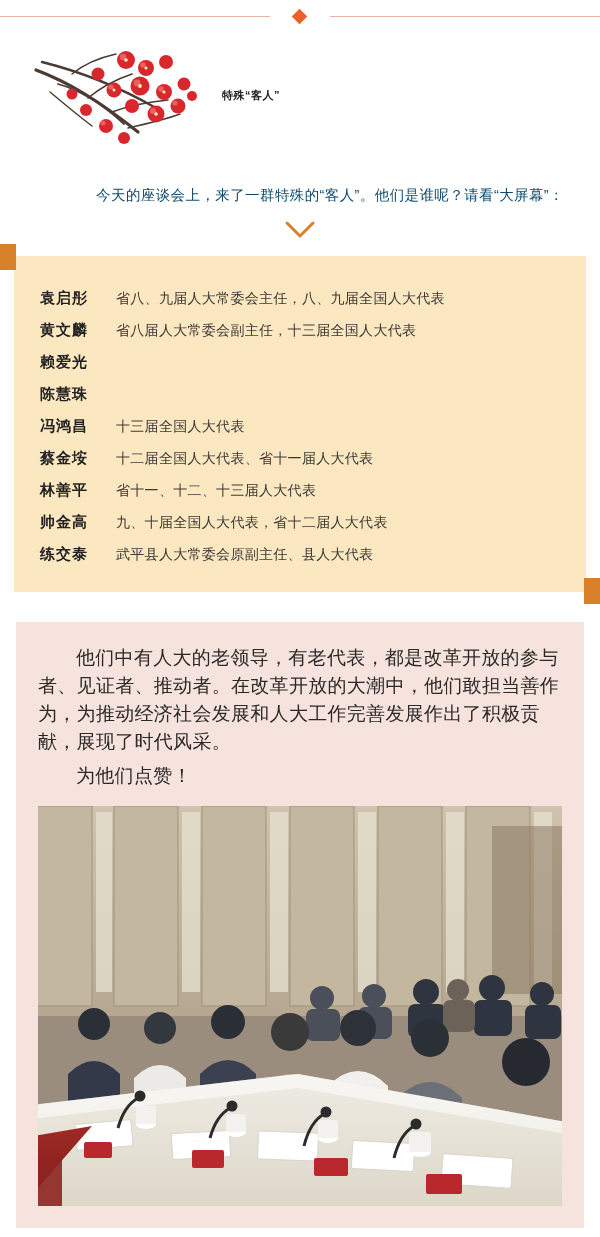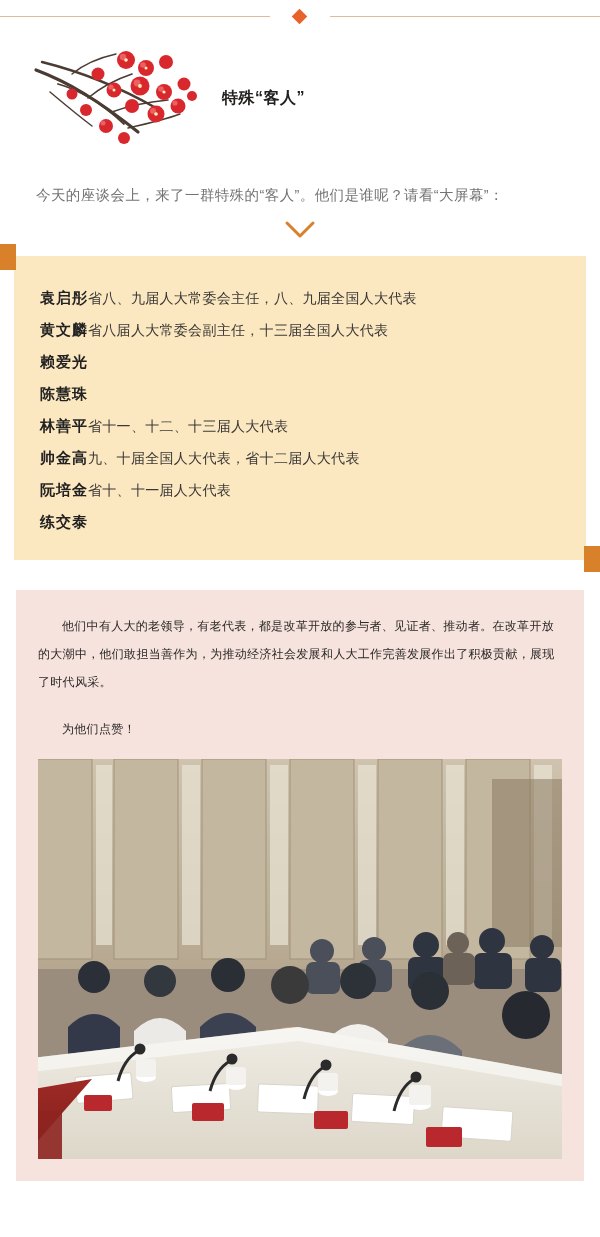"特殊“客人”" .header-title { font-size: 16px -> 11px }
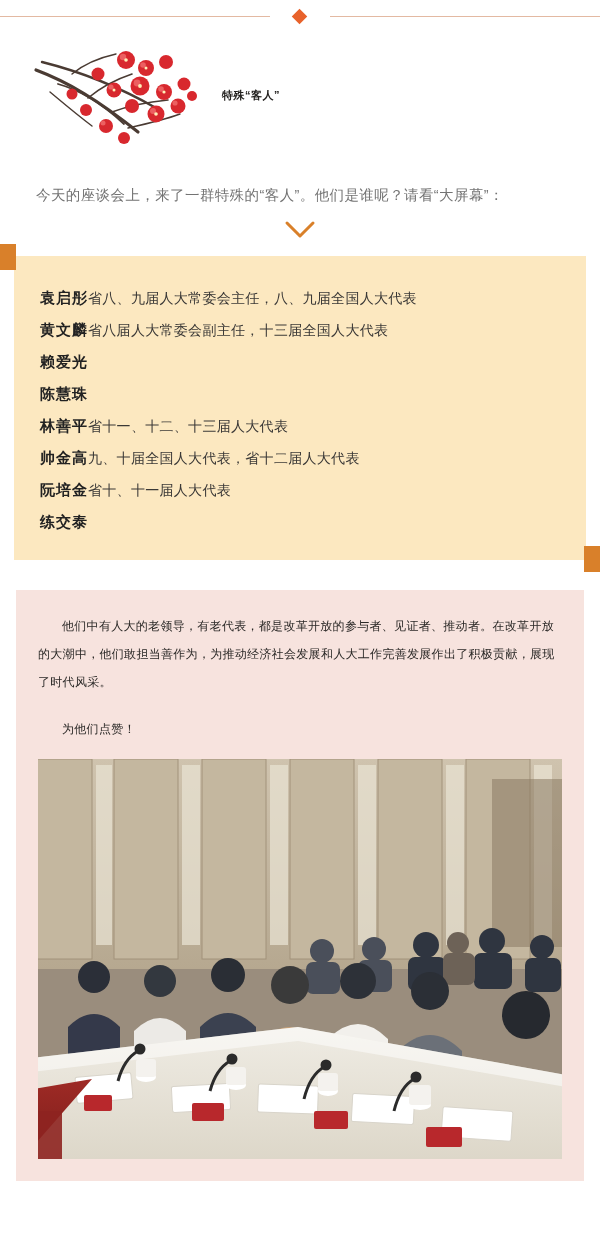"今天的座谈会上，来了一群特殊的“客人”。他们是谁呢？请看“大屏幕”：" .intro { color: #737373 -> #0c4a6e; text-align: none -> right }
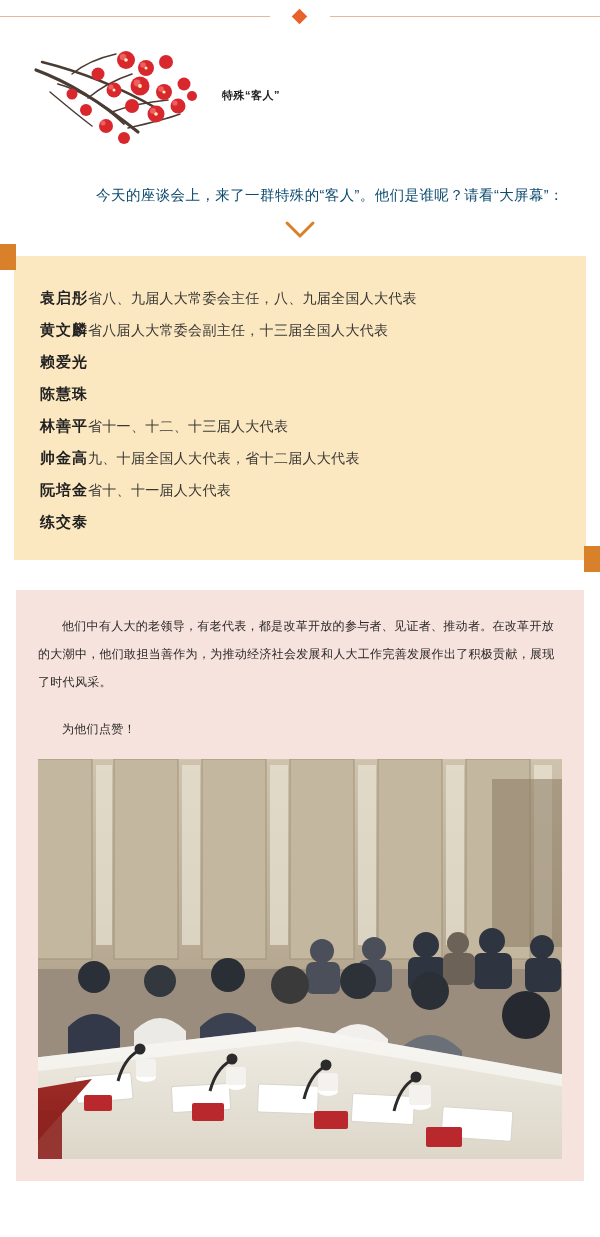"袁启彤" .name-row { gap: none -> 16px }
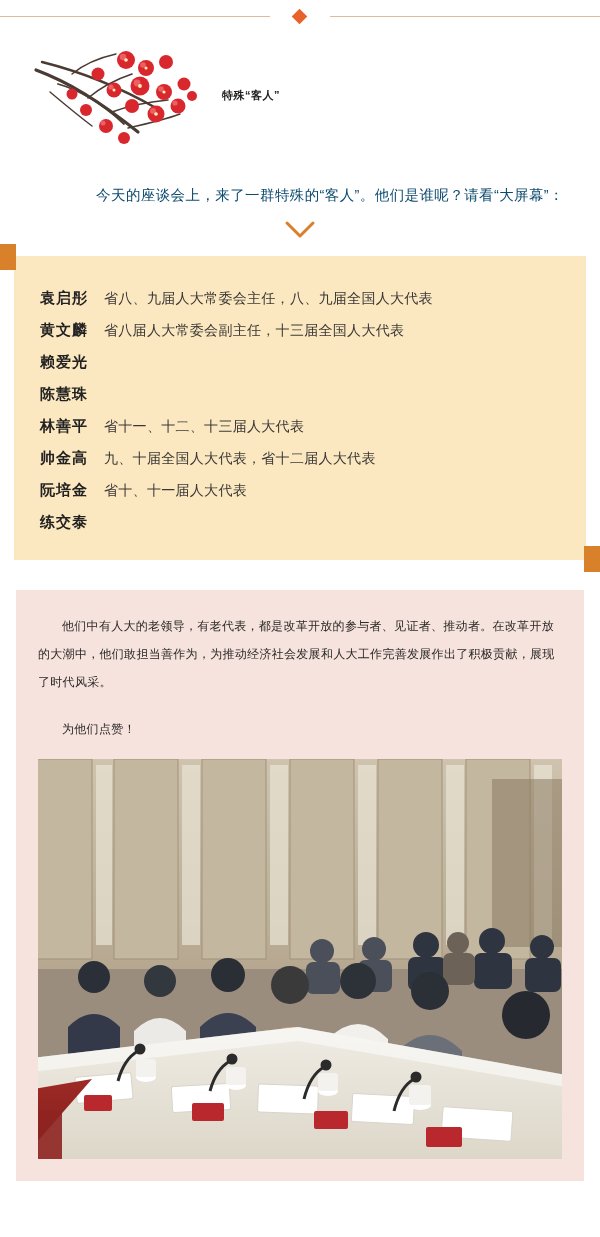"省八、九届人大常委会主任，八、九届全国人大代表" .name-row .desc { margin-left: none -> 12px }
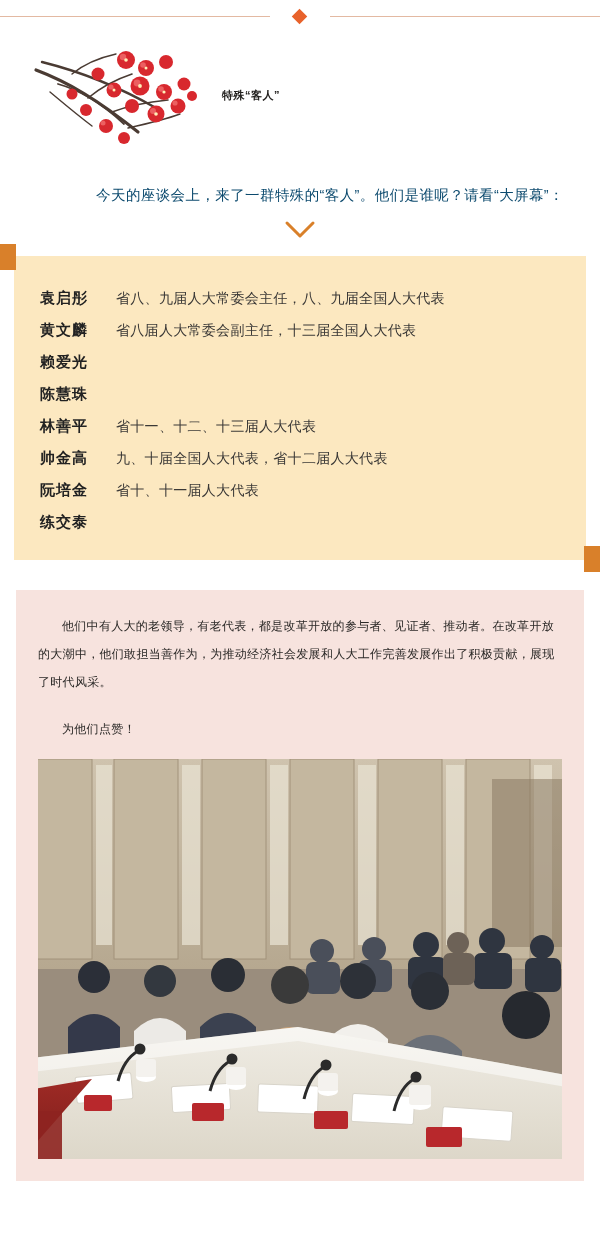"冯鸿昌" div.name-row { html: none -> <div> <span>冯鸿昌</span> <span>十三届全国人大代表</span> </div> }
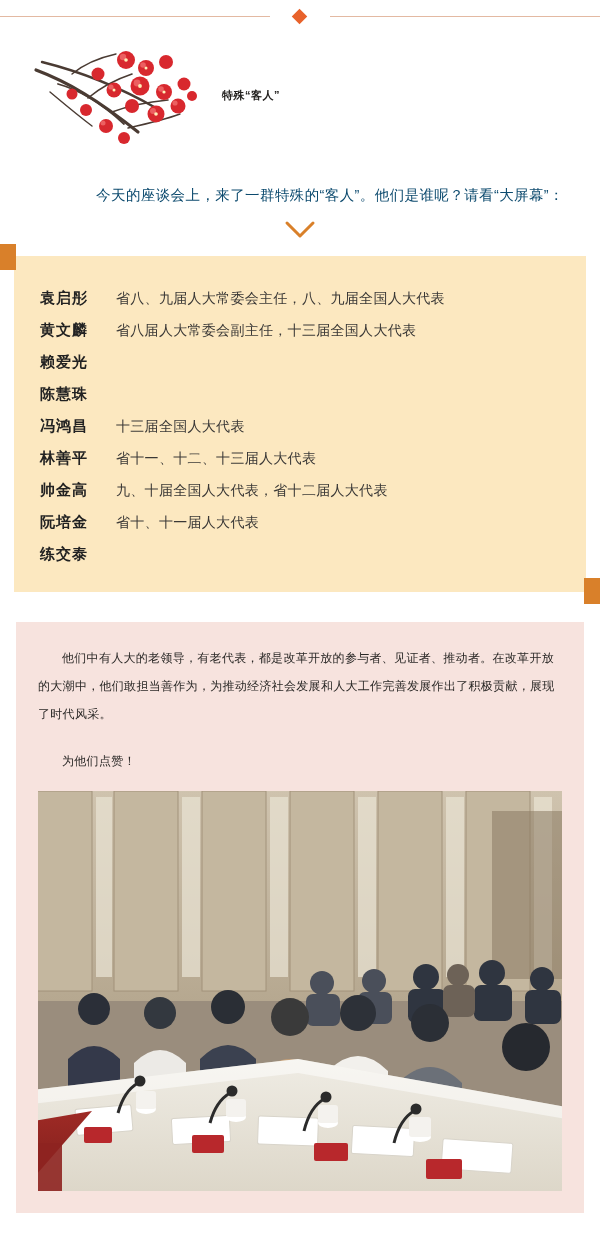"蔡金垵" div.name-row { html: none -> <div> <span>蔡金垵</span> <span>十二届全国人大代表、省十一届人大代表</span> </div> }
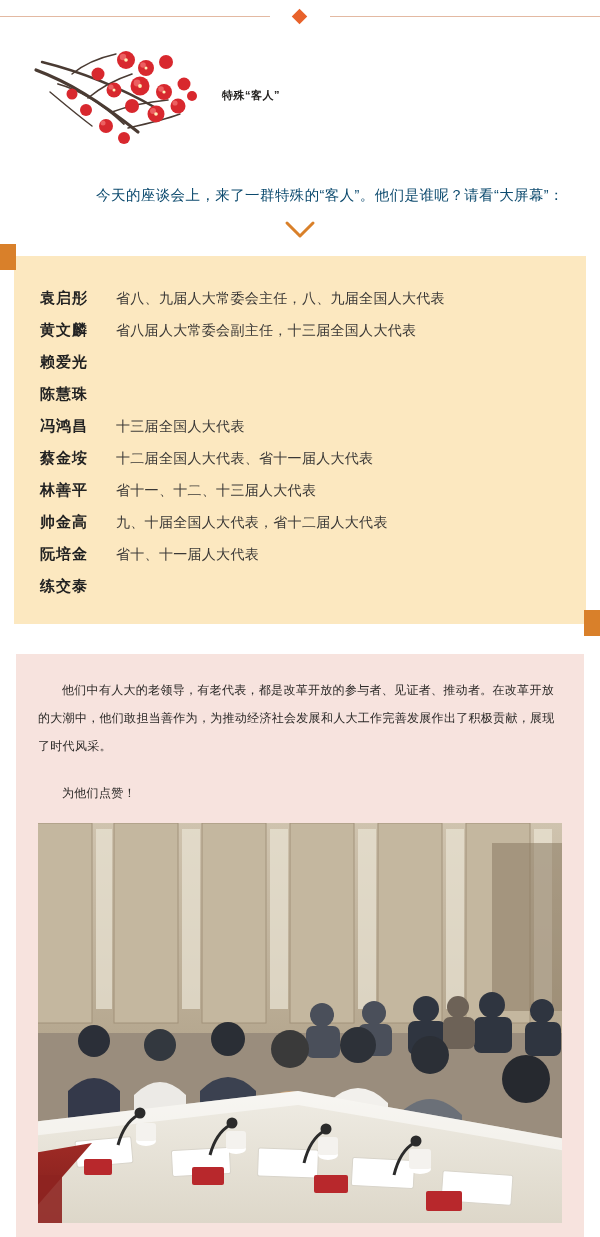"阮培金" div.name-row { html: <div> <span>阮培金</span> <span>省十、十一届人大代表</span> </div> -> none }
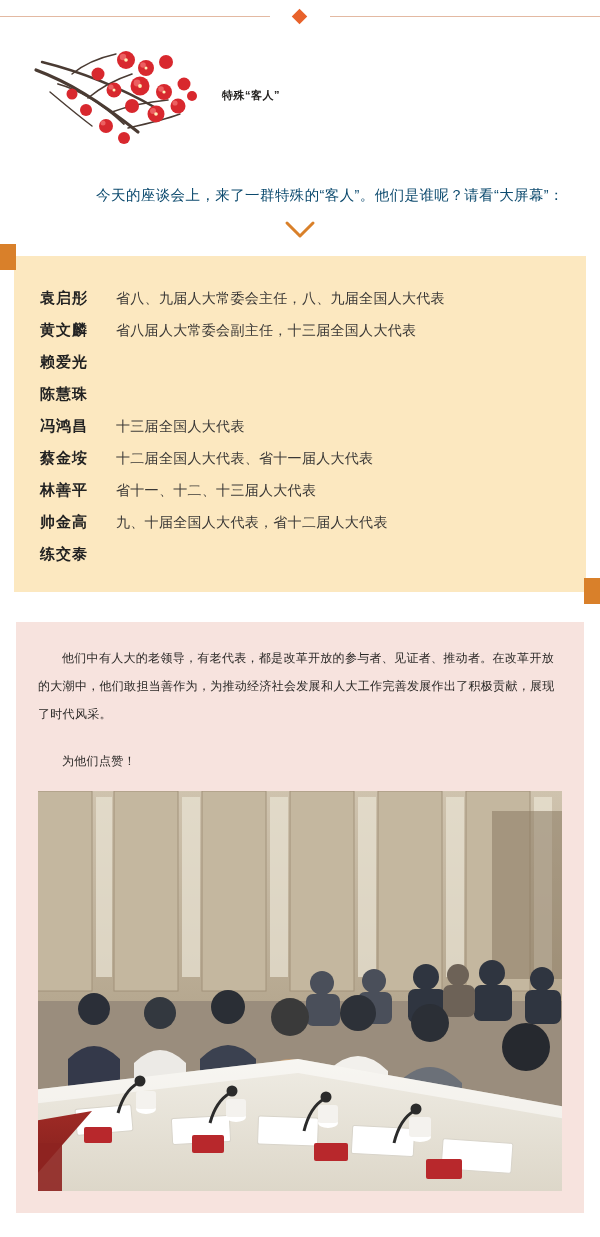"武平县人大常委会原副主任、县人大代表" span.desc { html: none -> <span>武平县人大常委会原副主任、县人大代表</span> }
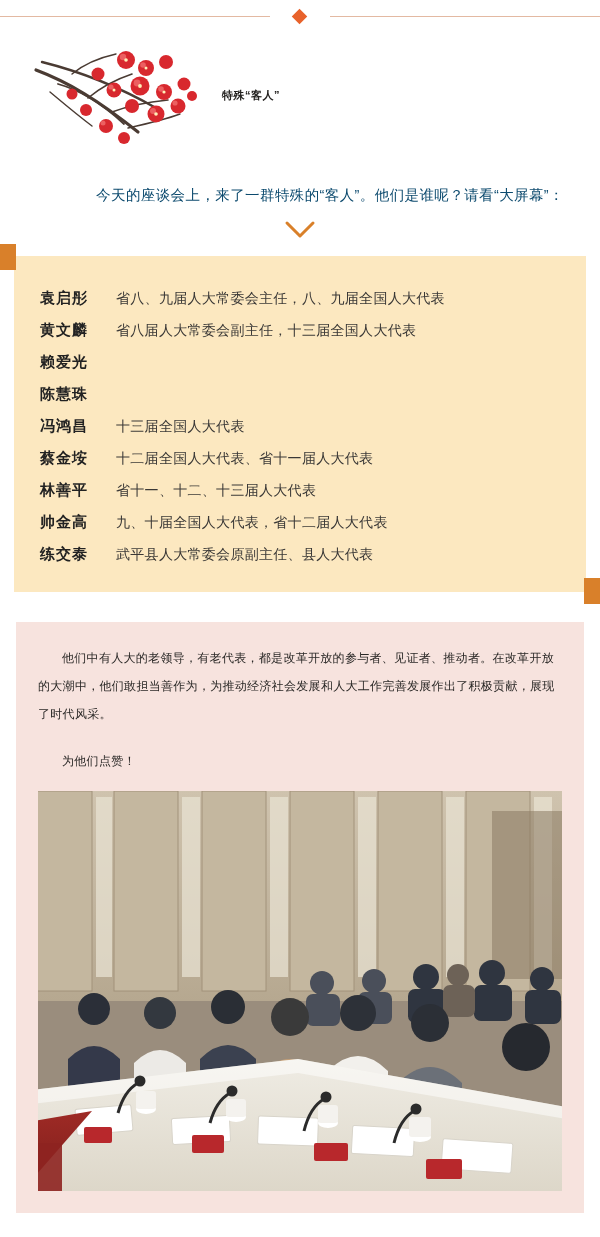"他们中有人大的老领导，有老代表，都是改革开放的参与者、见证者、推动者。在改革开放" .bottom-card p { font-size: 12px -> 19px }
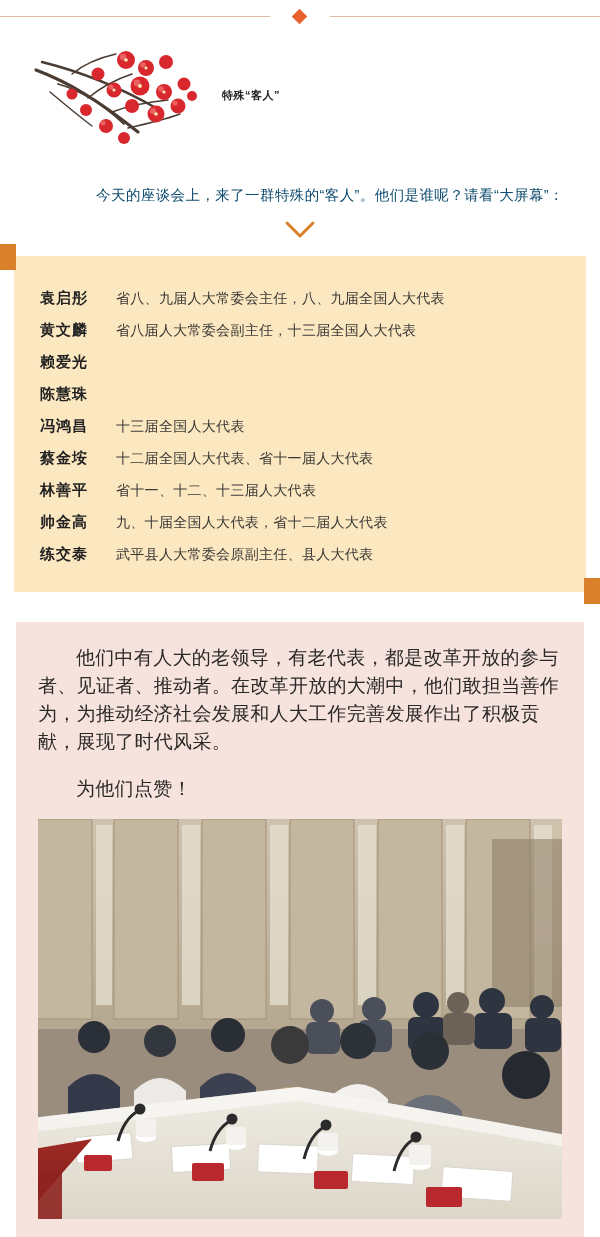"为他们点赞！" .bottom-card p + p { margin-top: 19px -> 6px }
